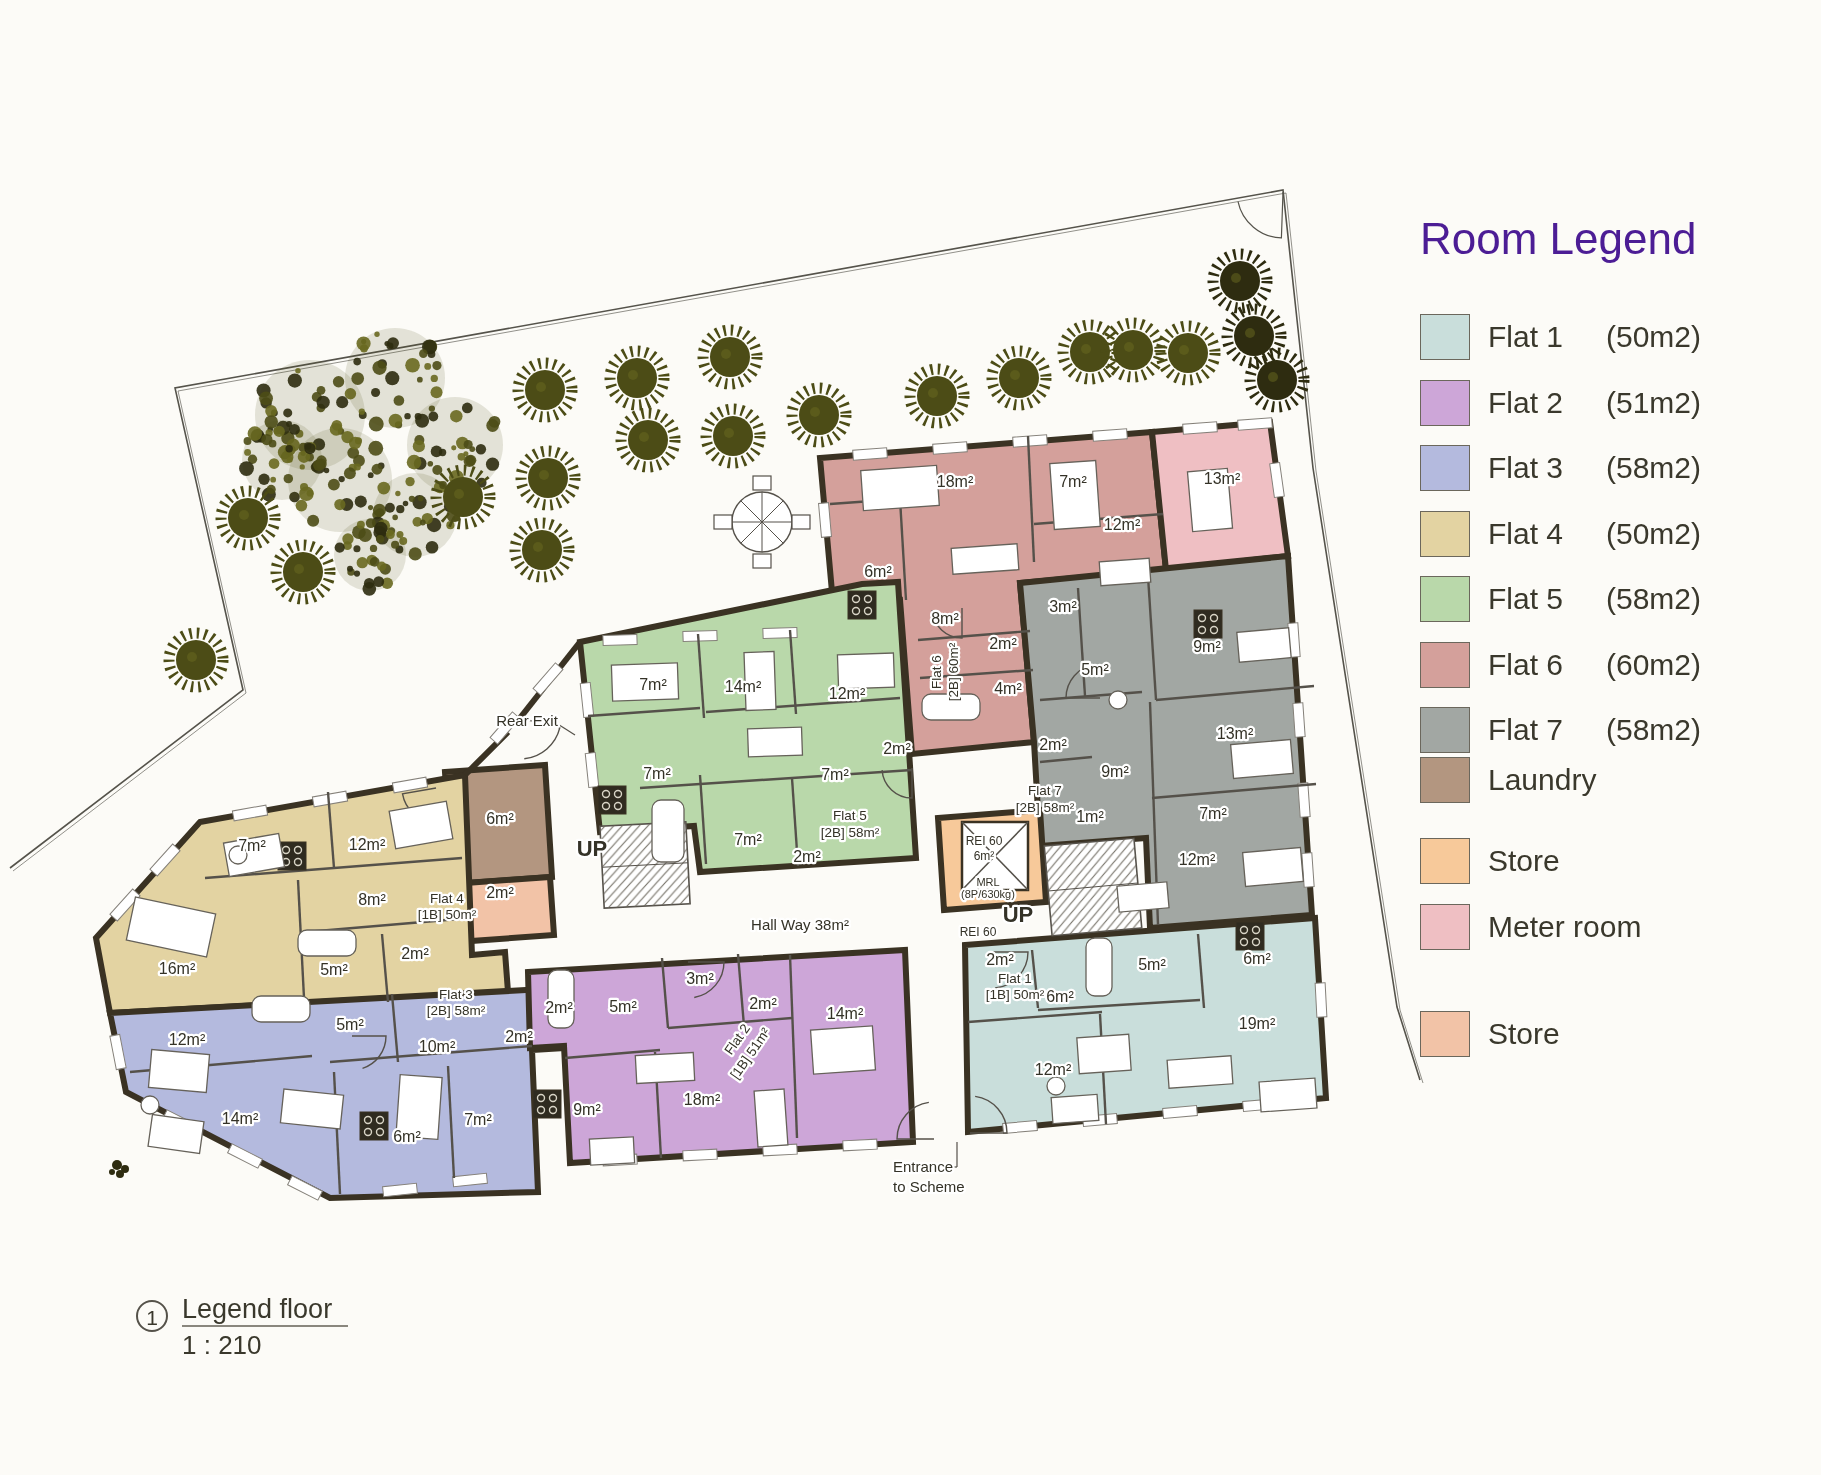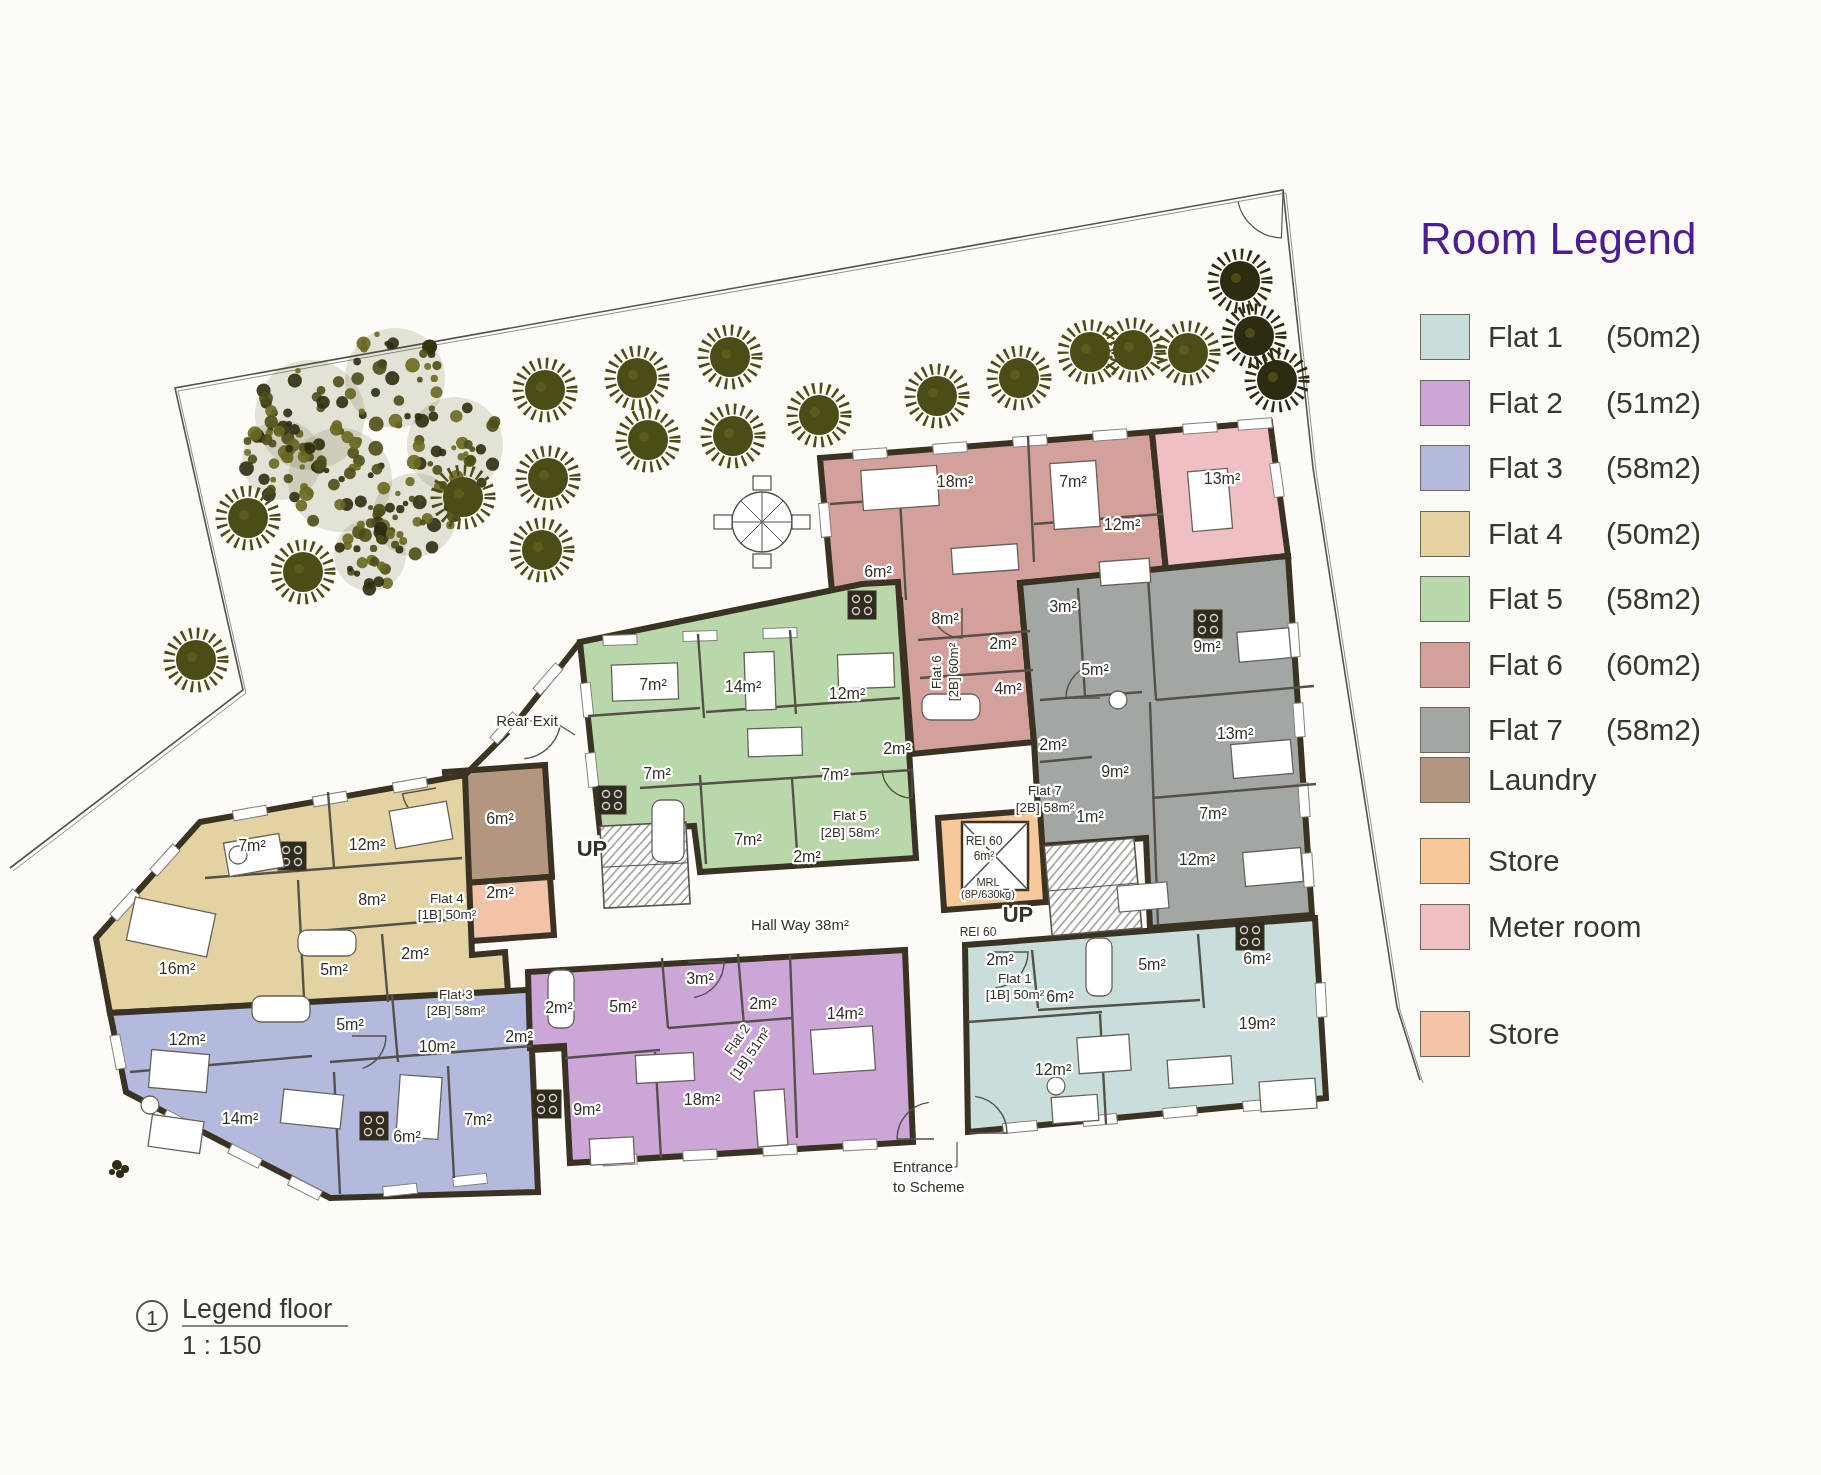"1 : 150" div.tb-scale { text: 150 -> 210 }
